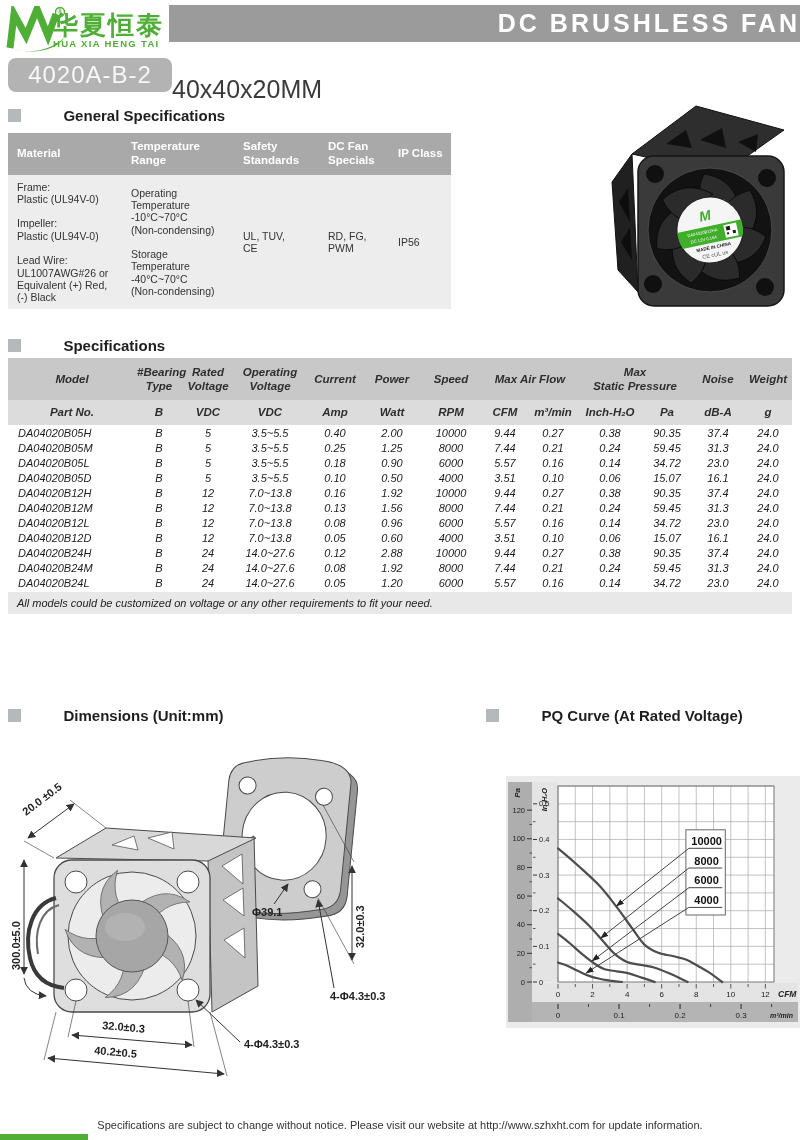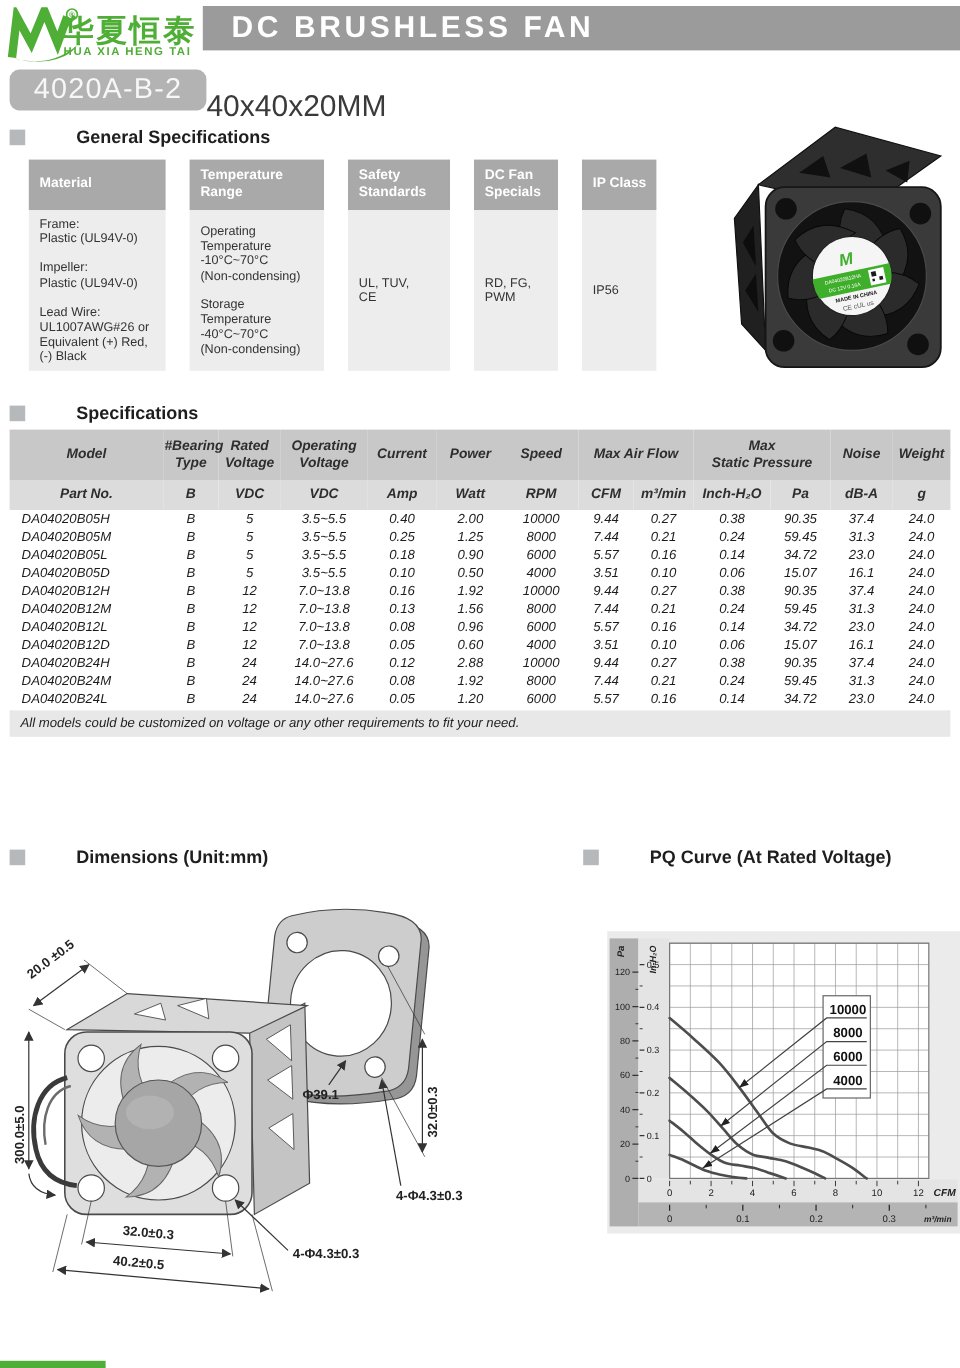"DC BRUSHLESS FAN" .banner { text-align: none -> right }
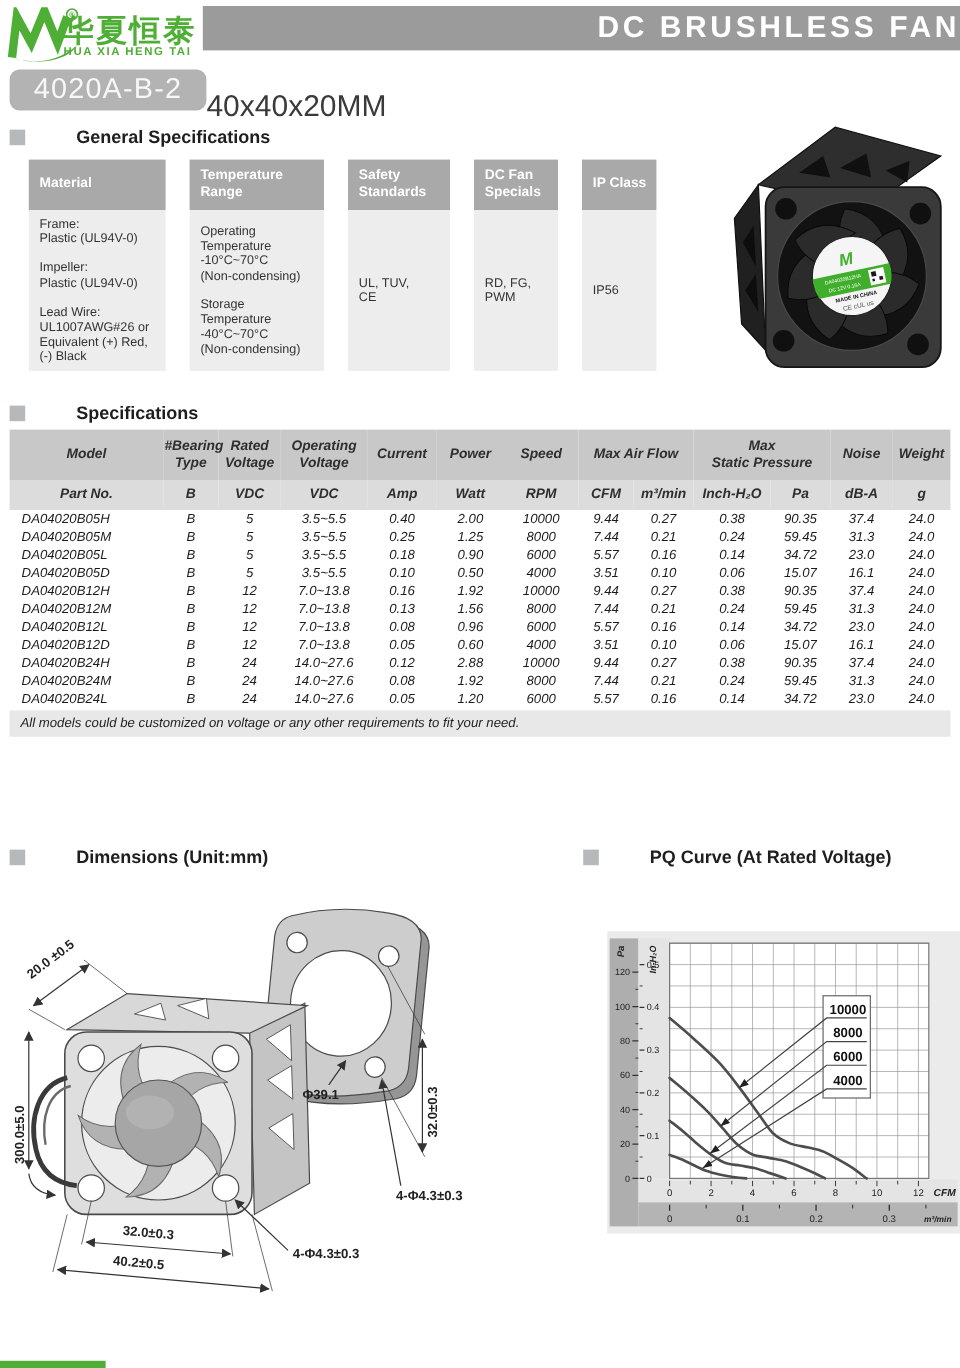"Material" .gtable { gap: 20px -> 0; left: 24px -> 8px }
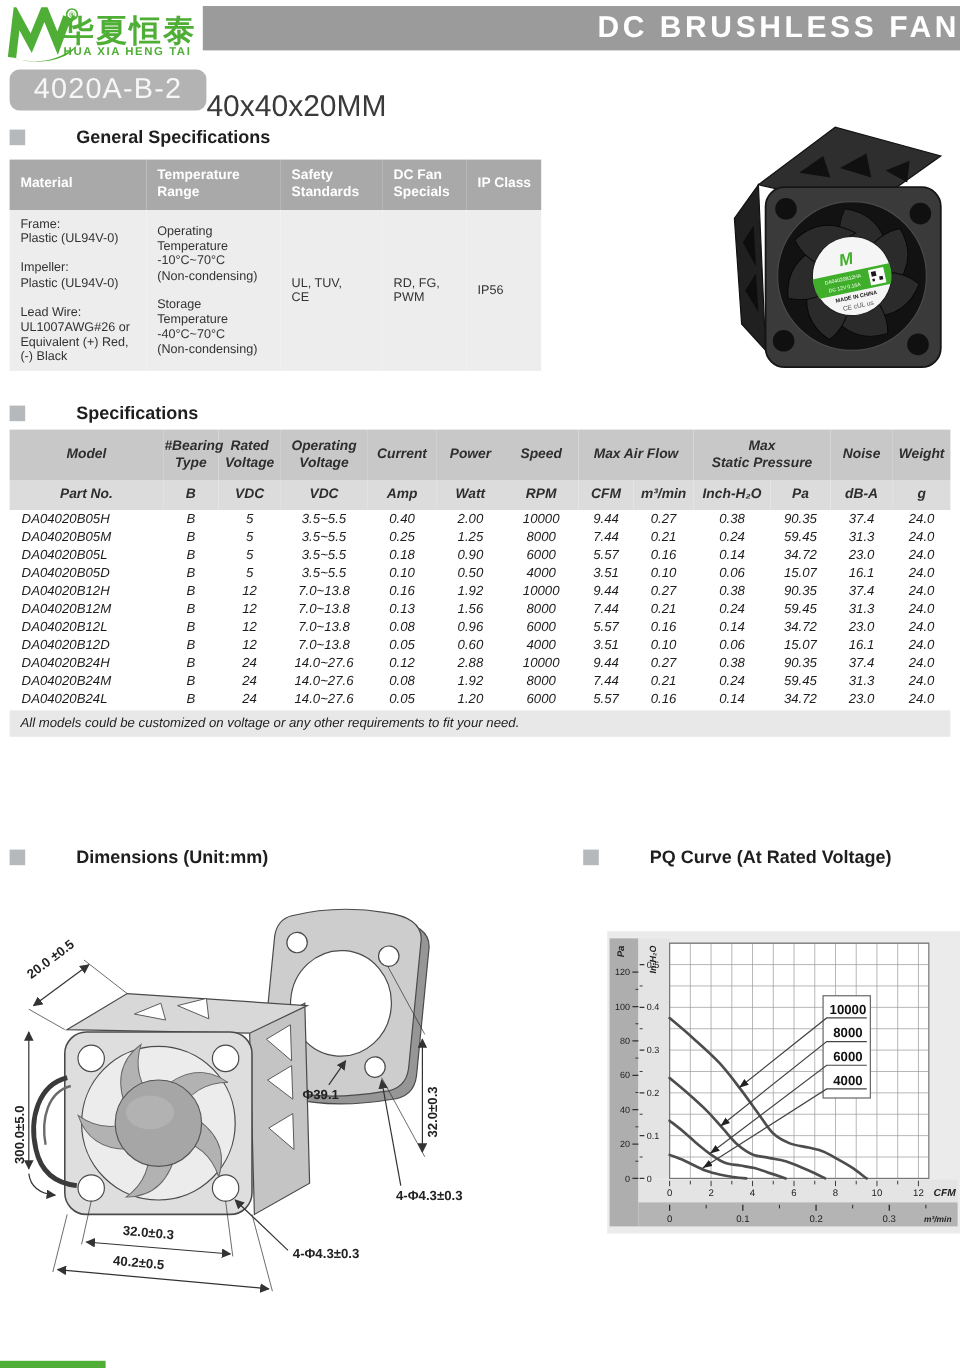"Specifications are subject to change" div.footer { html: none -> <div>Specifications are subject to change without notice. Please visit our website at http://www.szhxht.com for update information.</div> }
